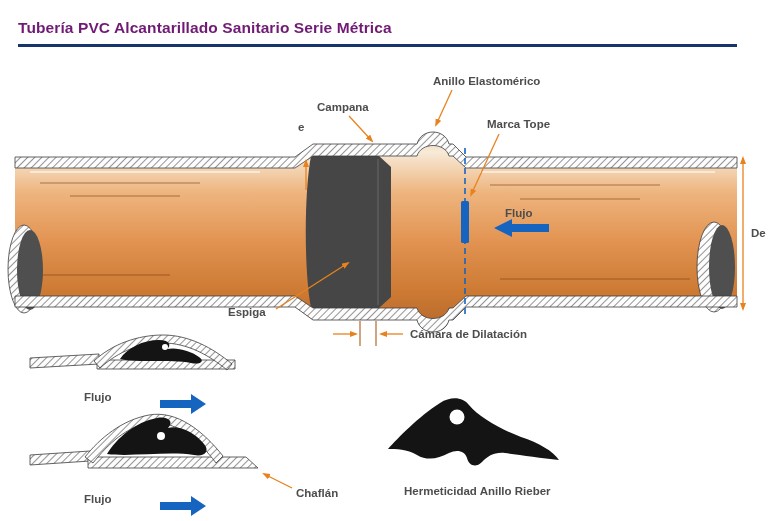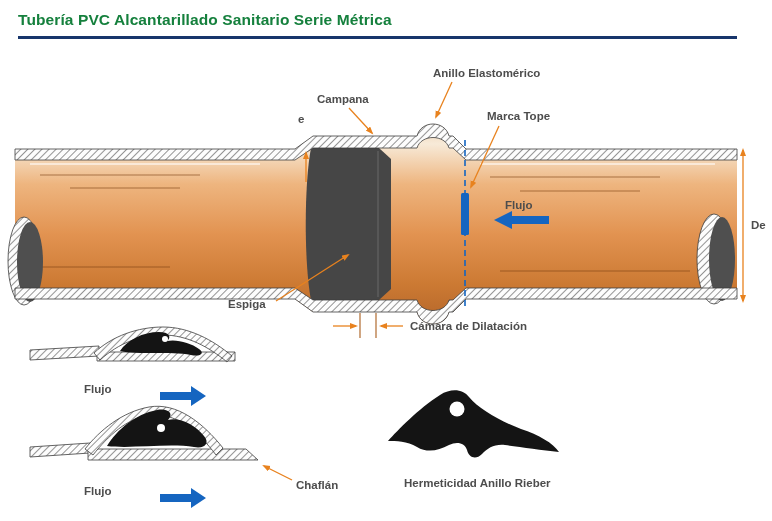"Tubería PVC Alcantarillado Sanitario" .header h1 { color: #15803d -> #701a75; margin: 0 0 7px 0 -> 8px 0 7px 0 }
